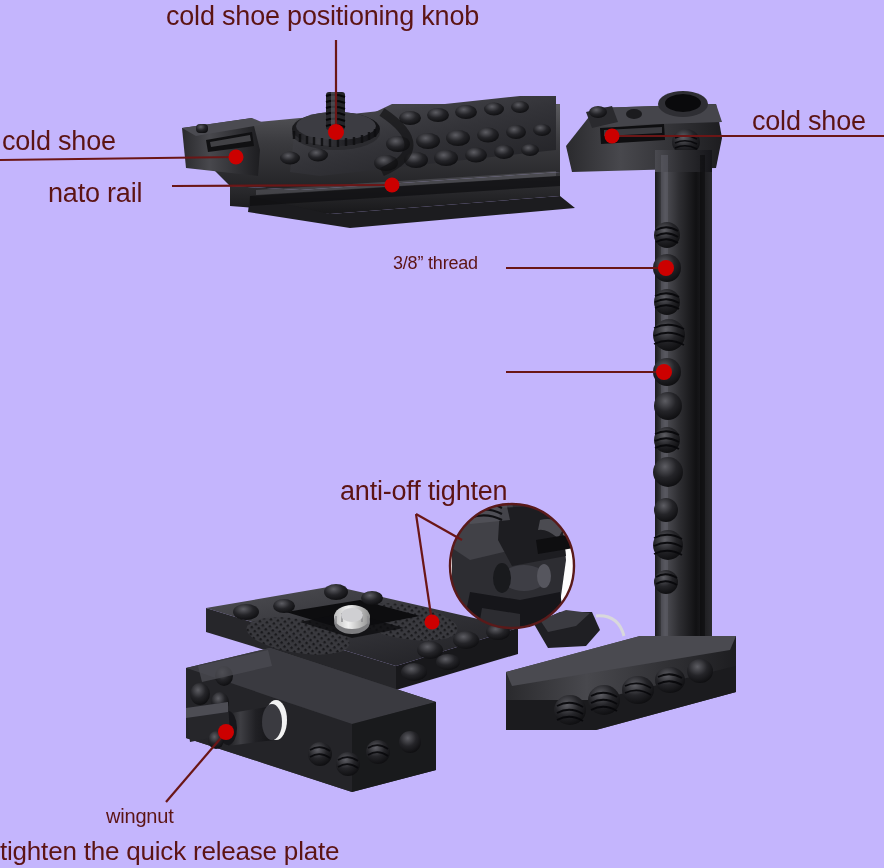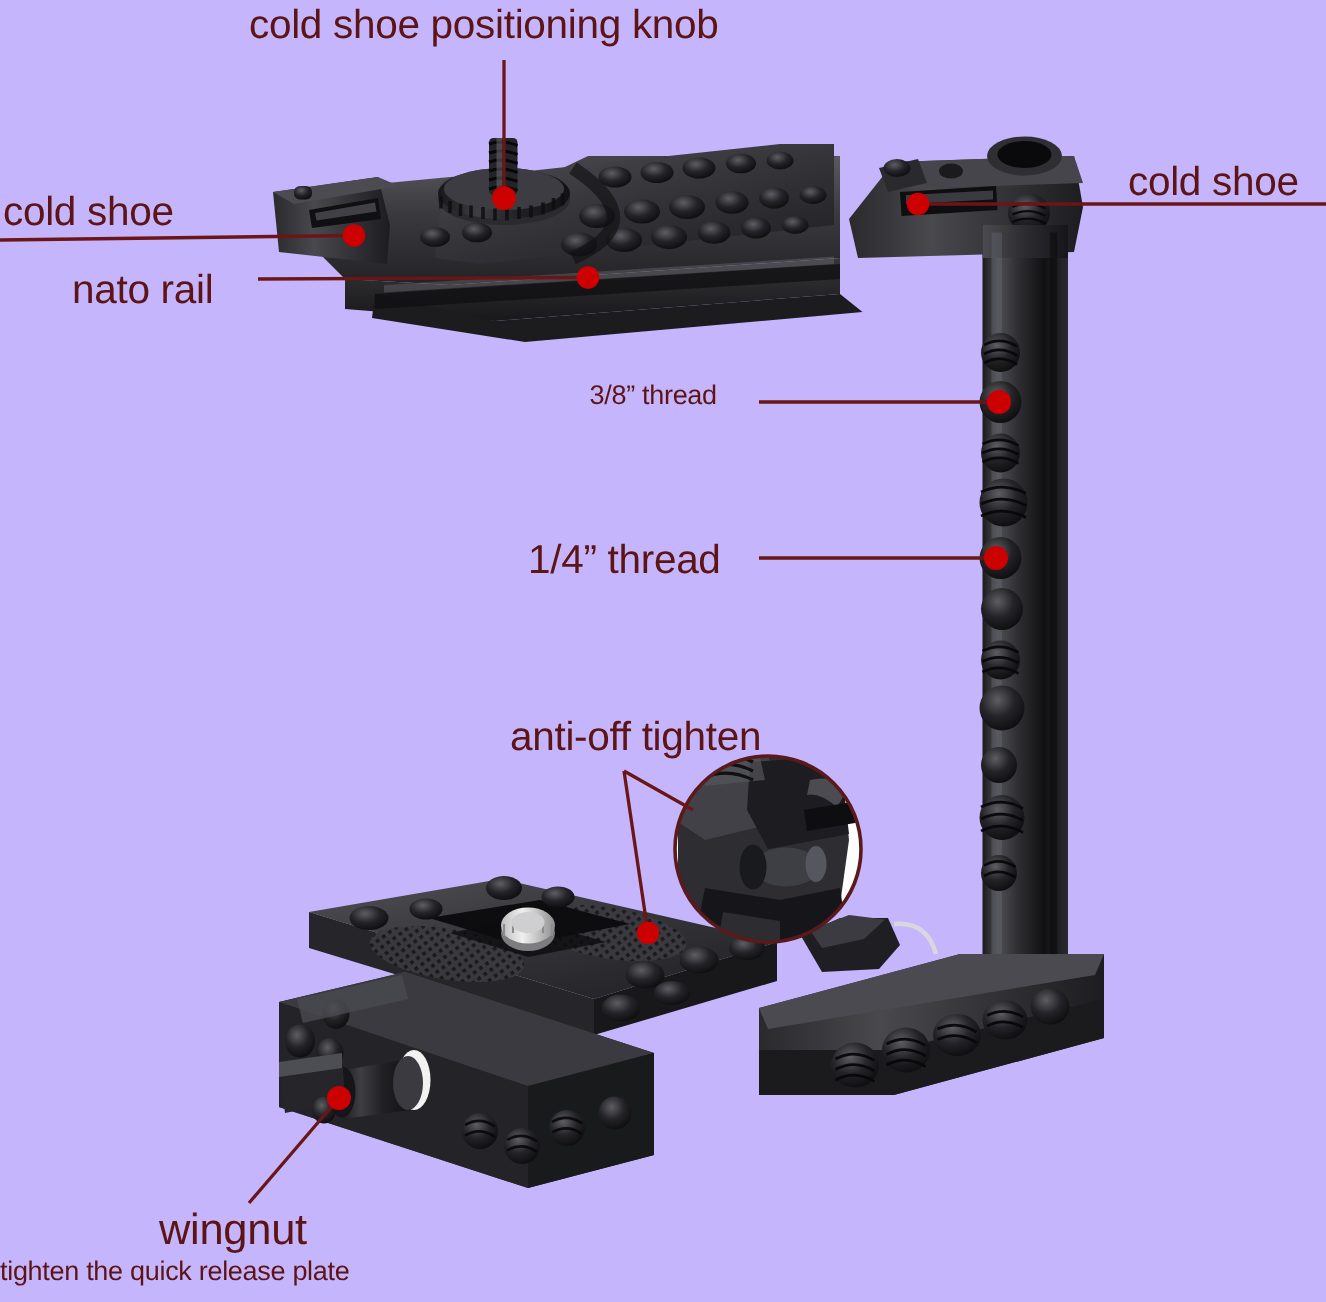"1/4” thread" div.annot-label { html: <div>1/4” thread</div> -> none }
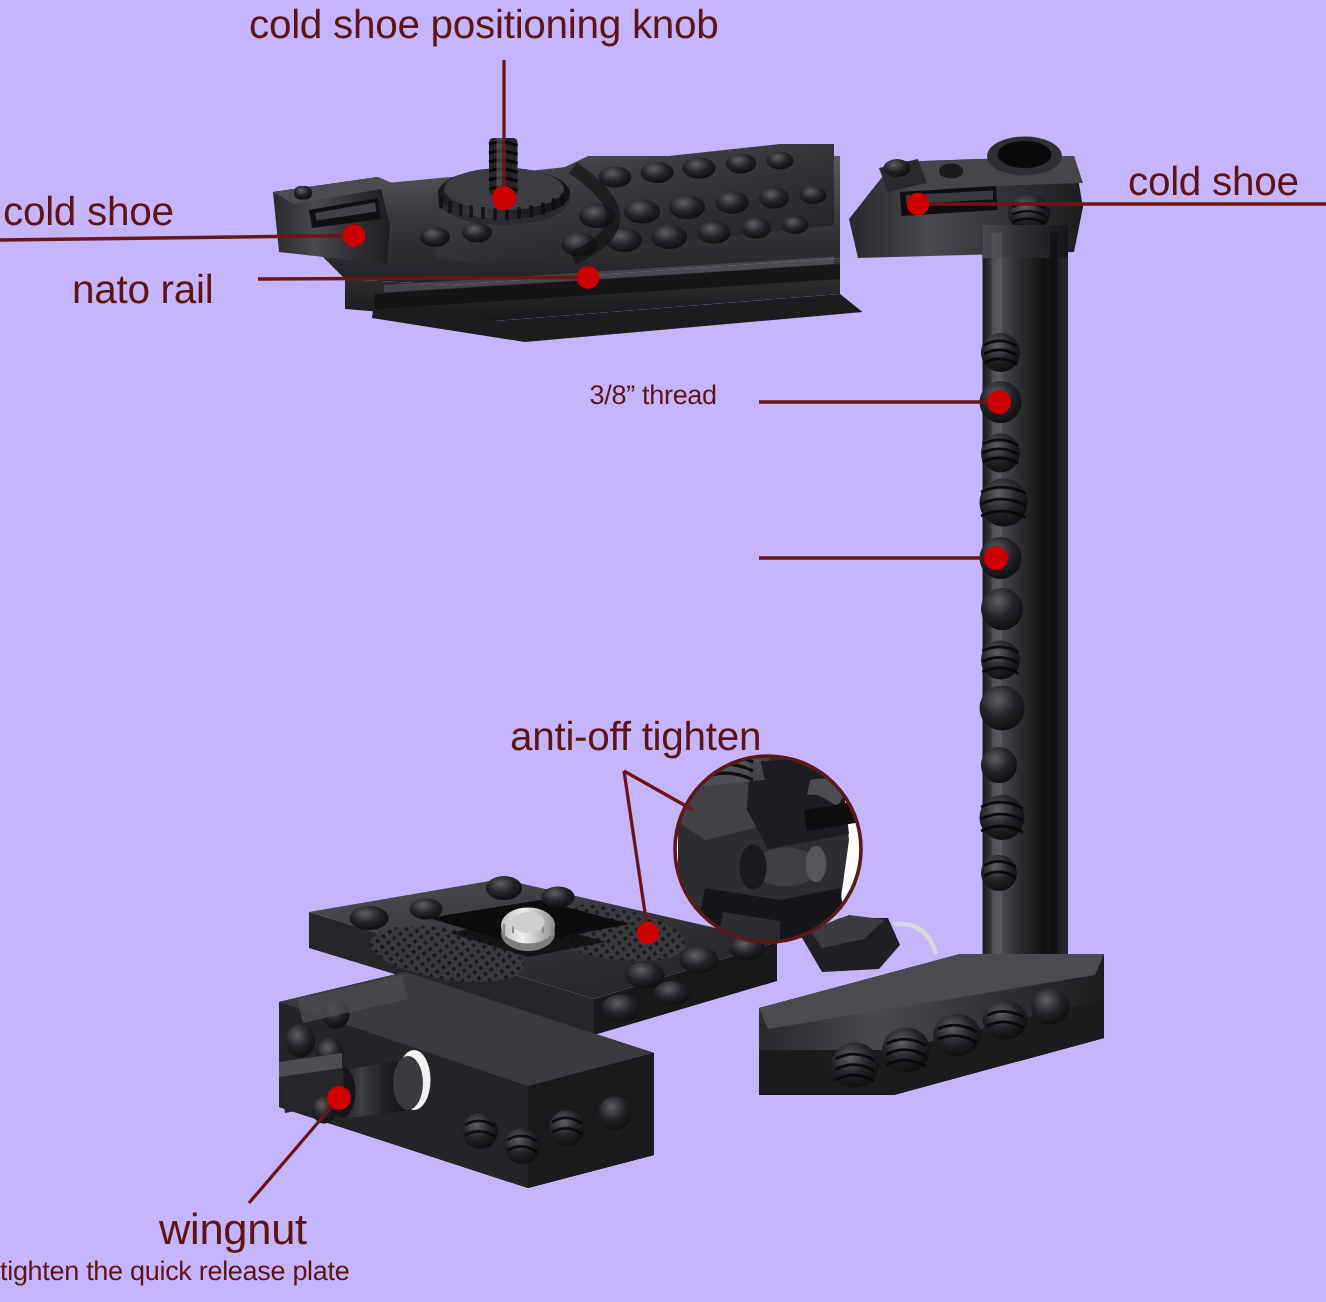"wingnut" div.annot-label { font-size: 29px -> 20px }
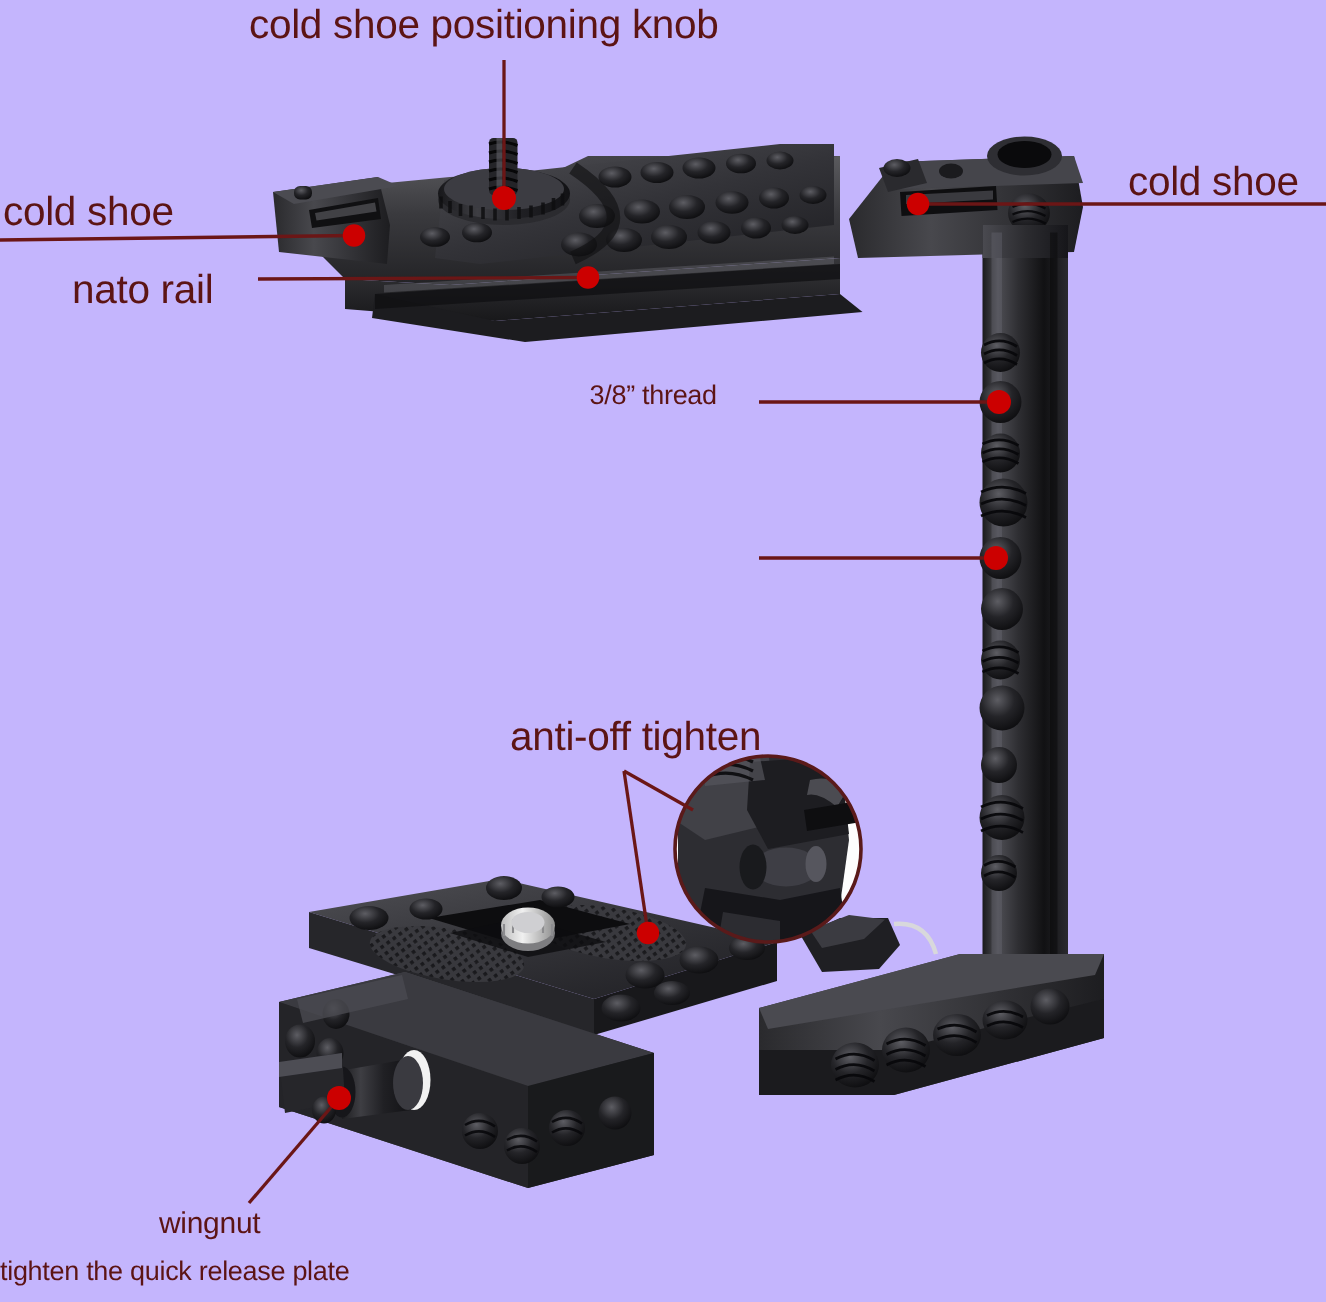"tighten the quick release plate" div.annot-label { font-size: 18px -> 26px }
